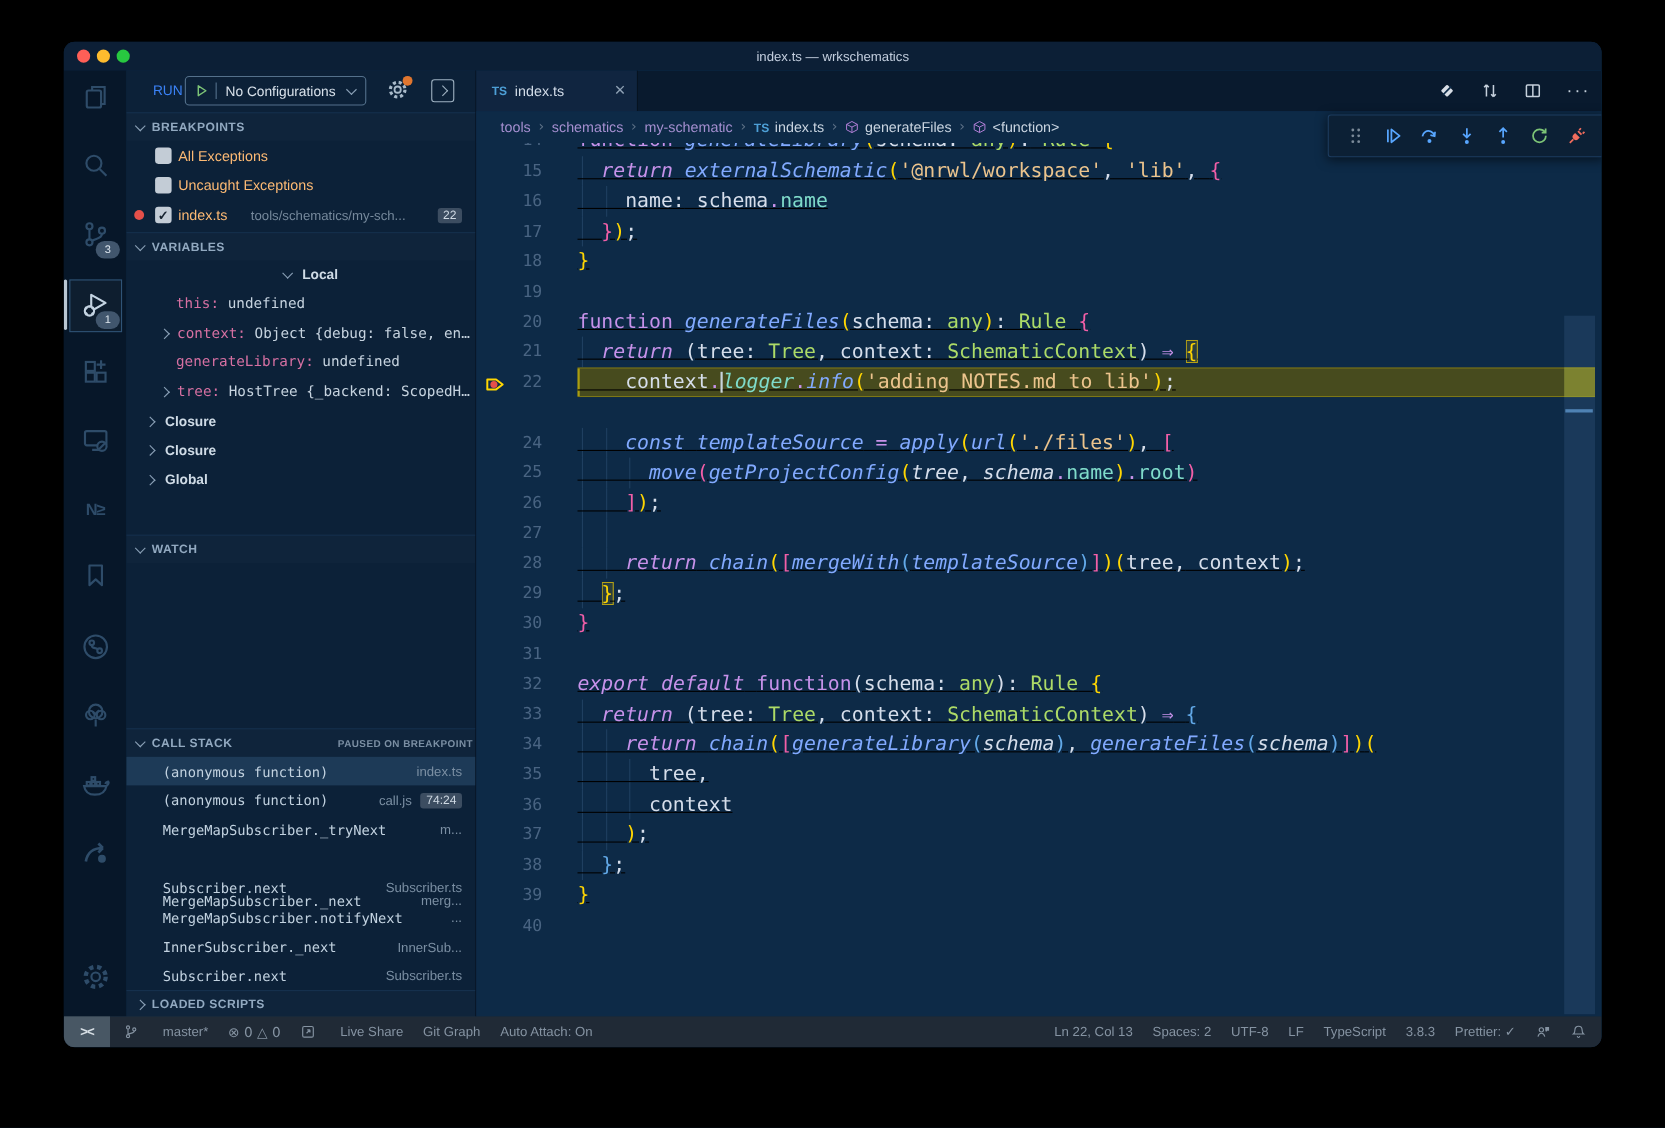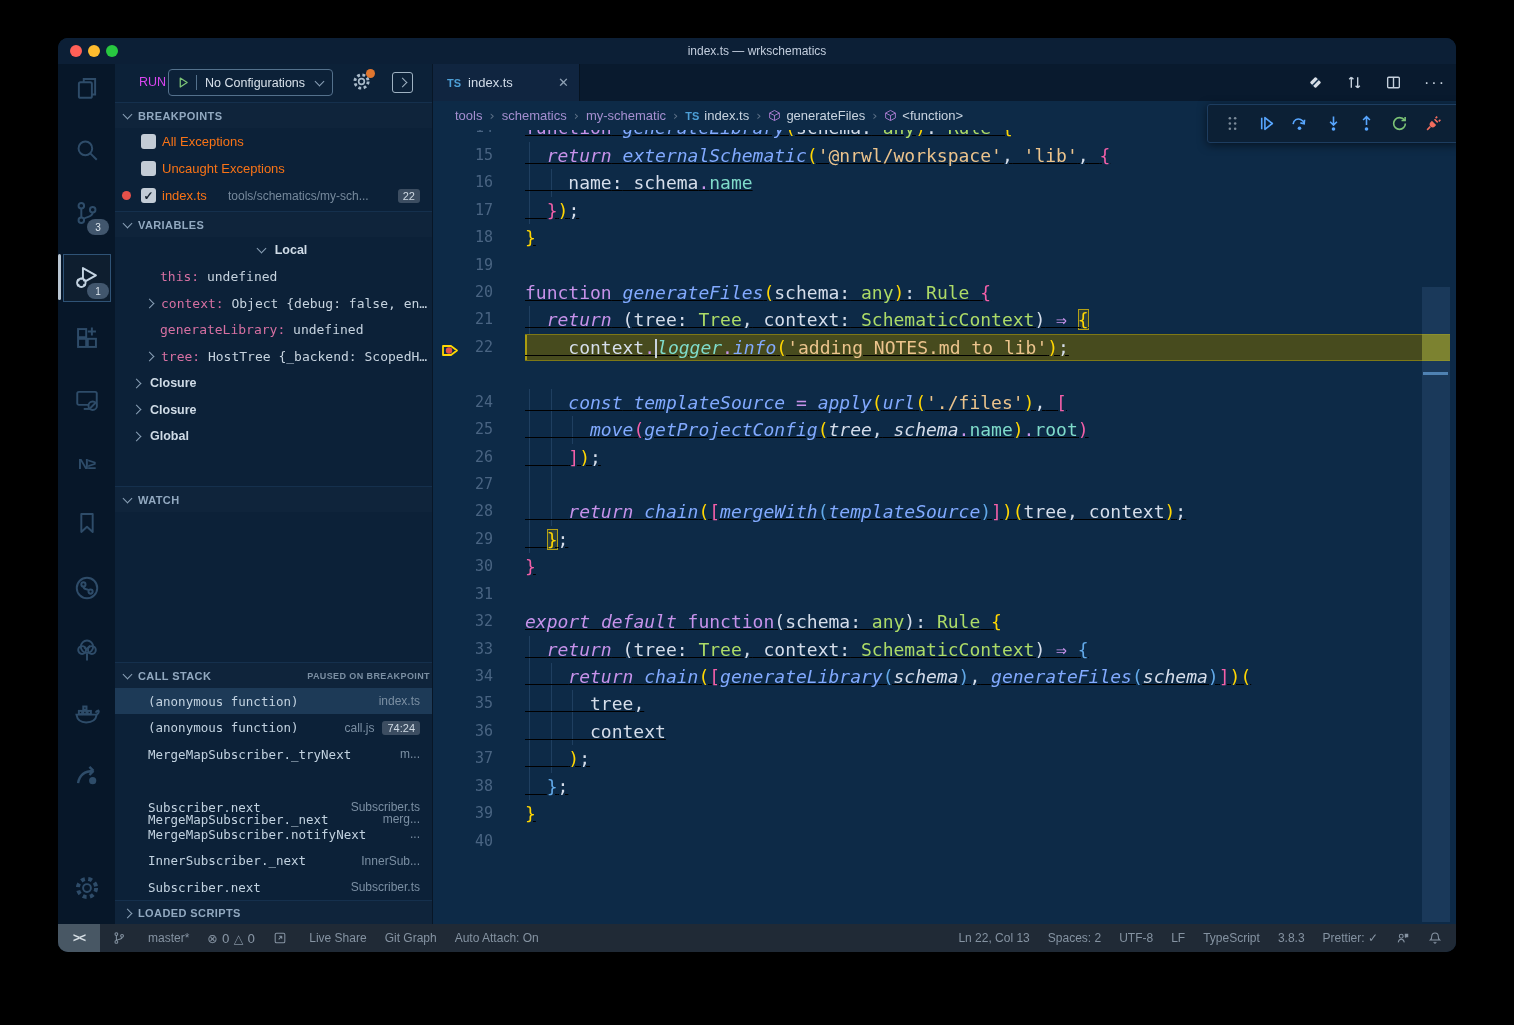"RUN" .run-label { color: #d946ef -> #3b82f6 }
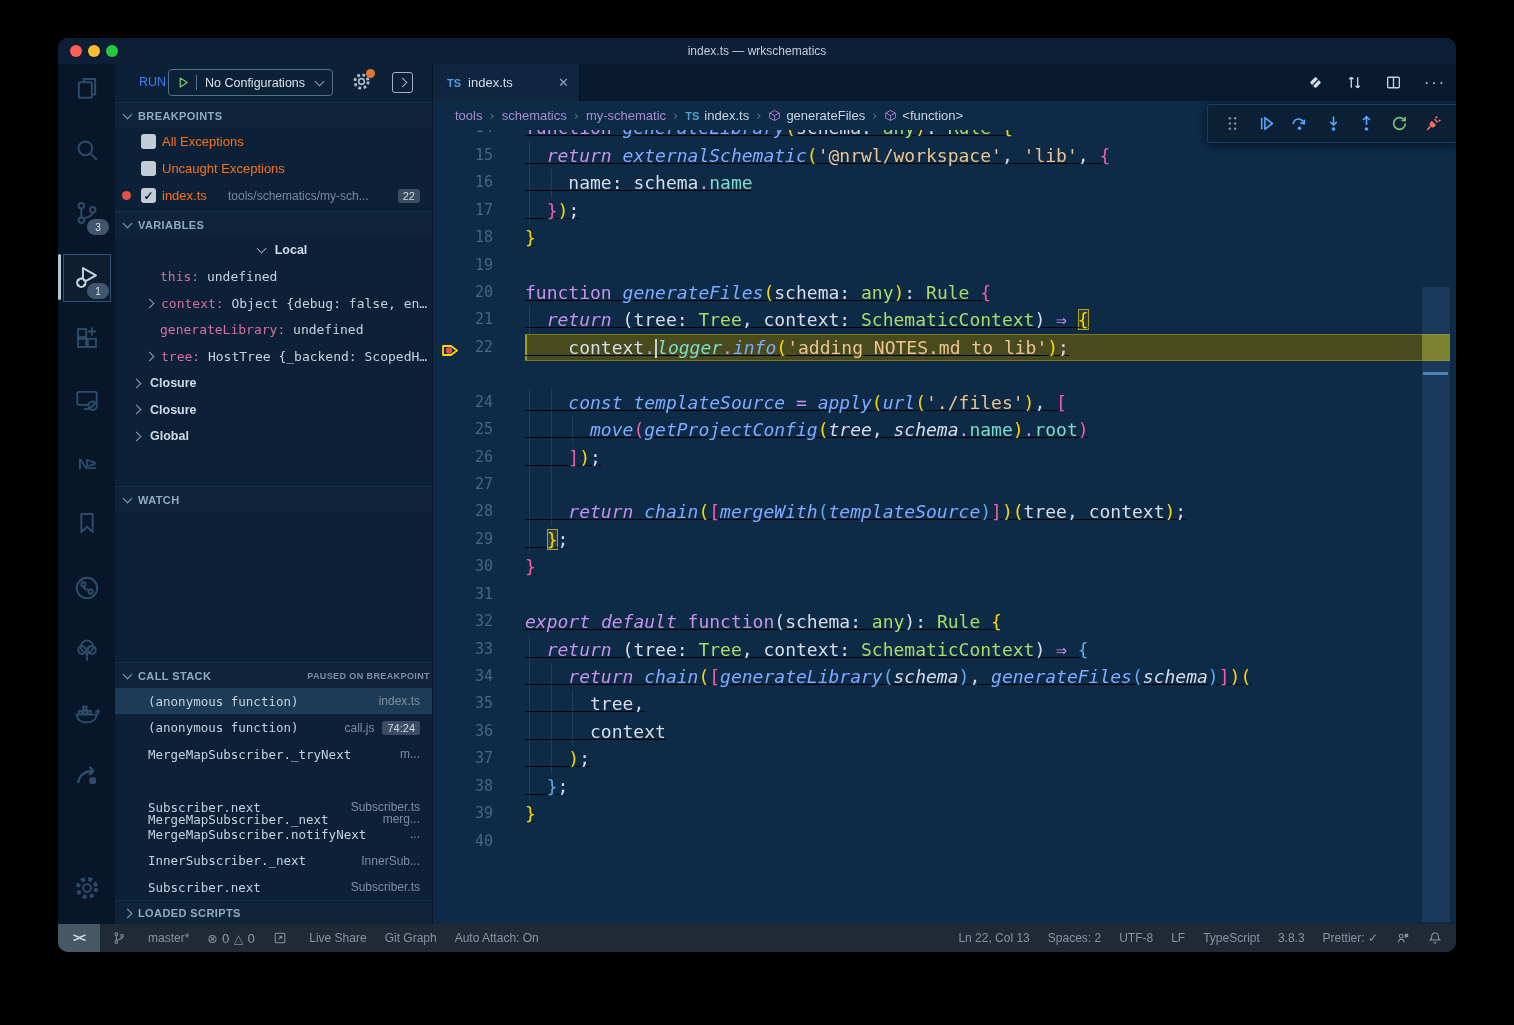"All Exceptions" .bp-label { color: #f97316 -> #fdba74 }
